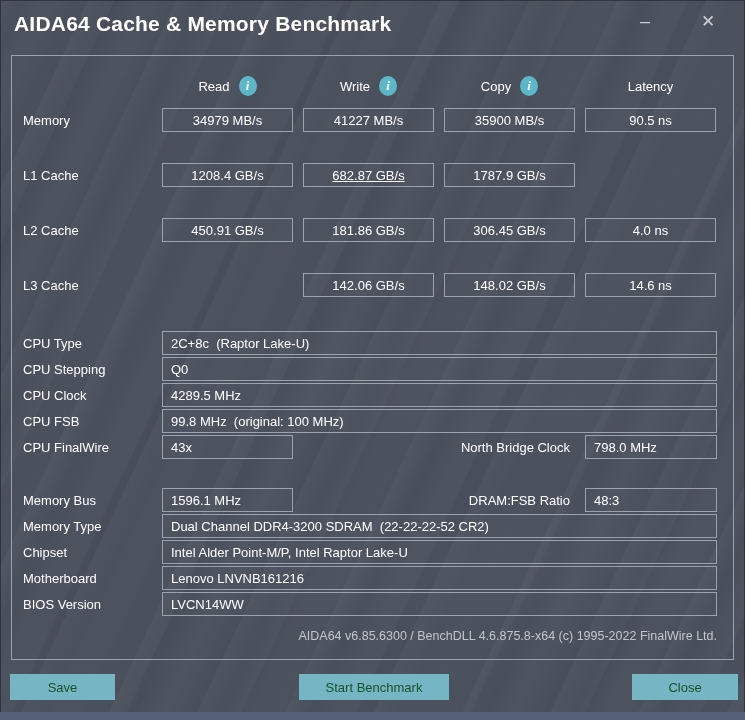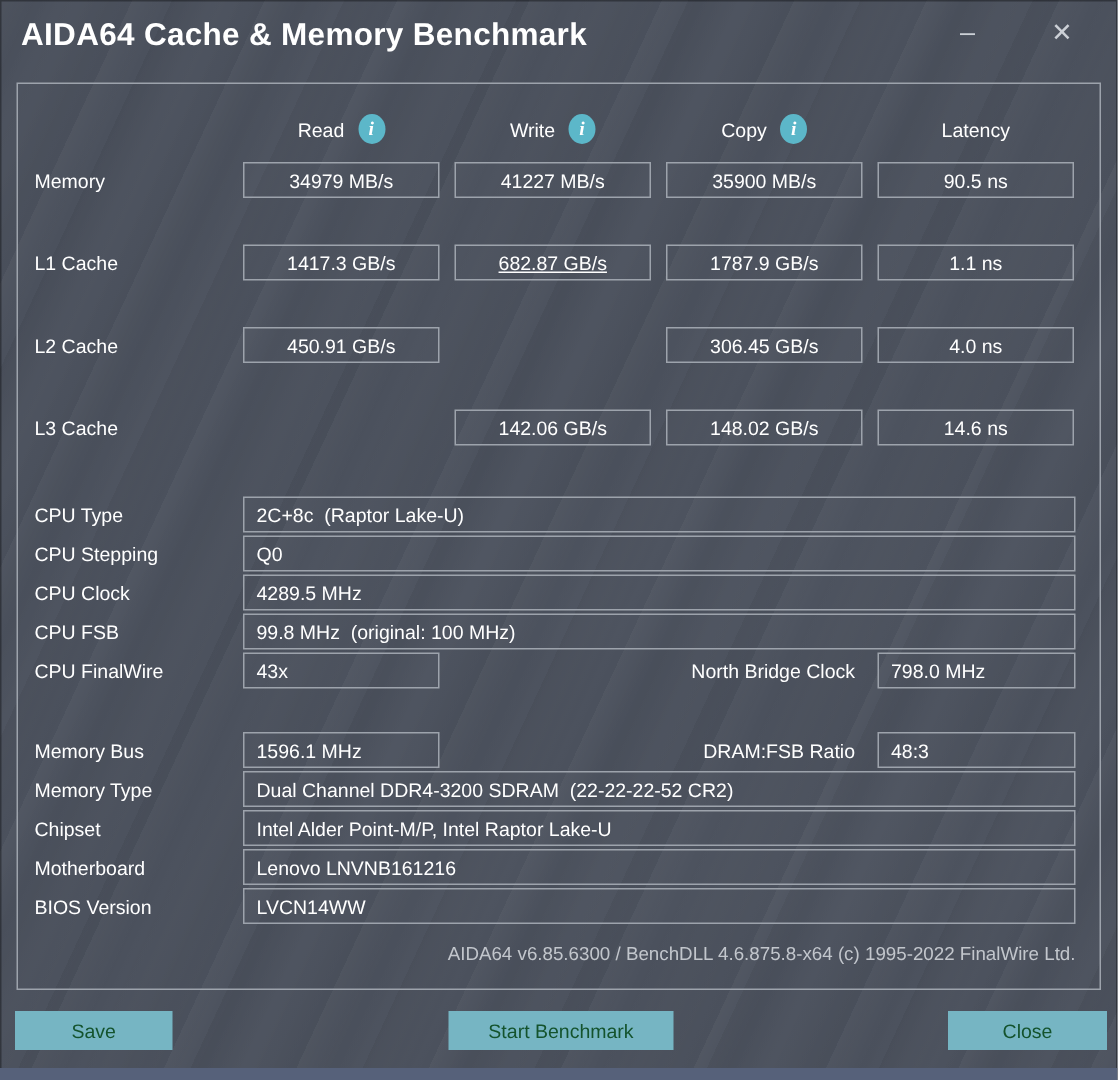"1417.3 GB/s" div.field { text: 1417.3 -> 1208.4 }
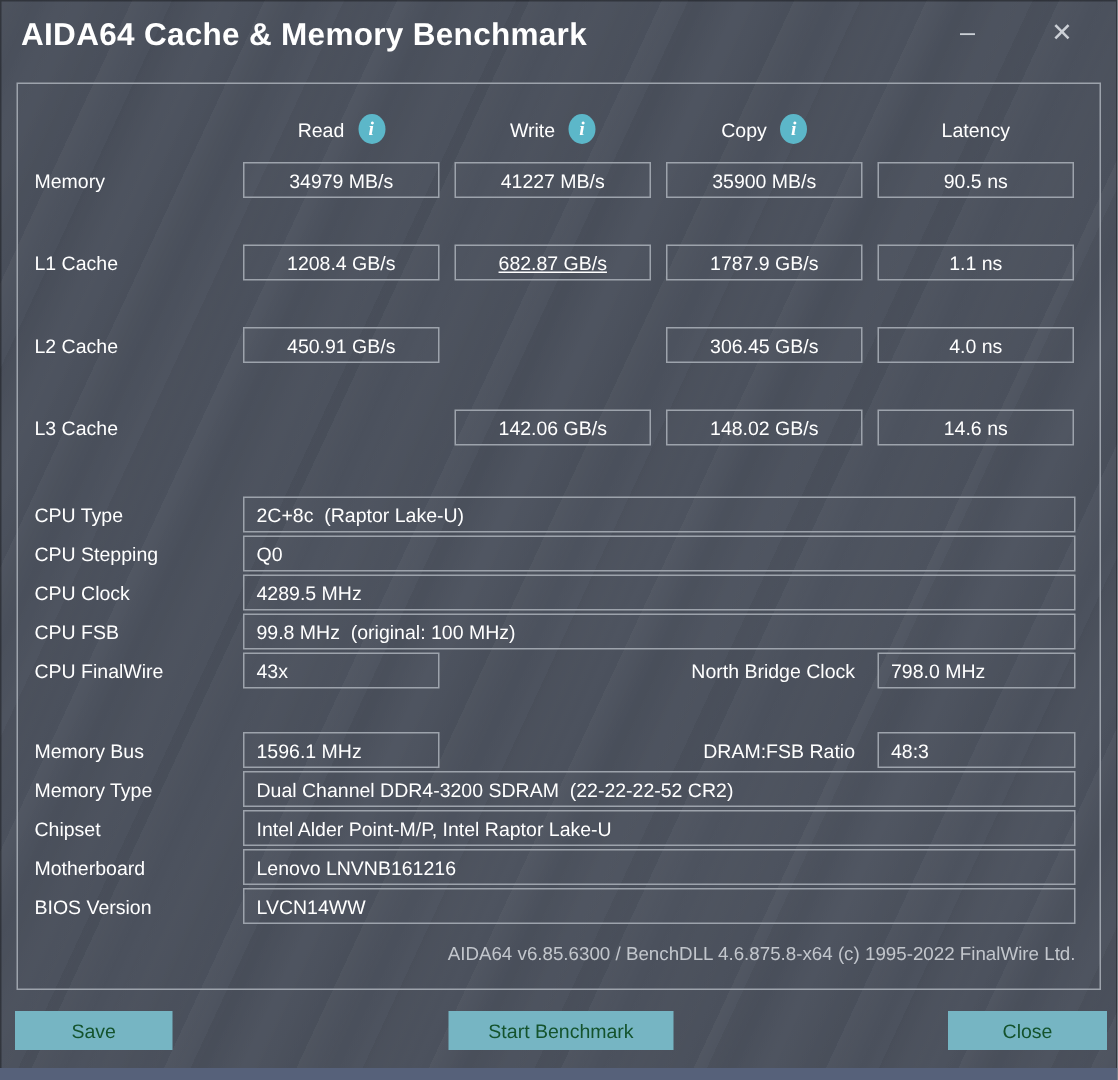"1.1 ns" div.field { html: <div>1.1 ns</div> -> none }
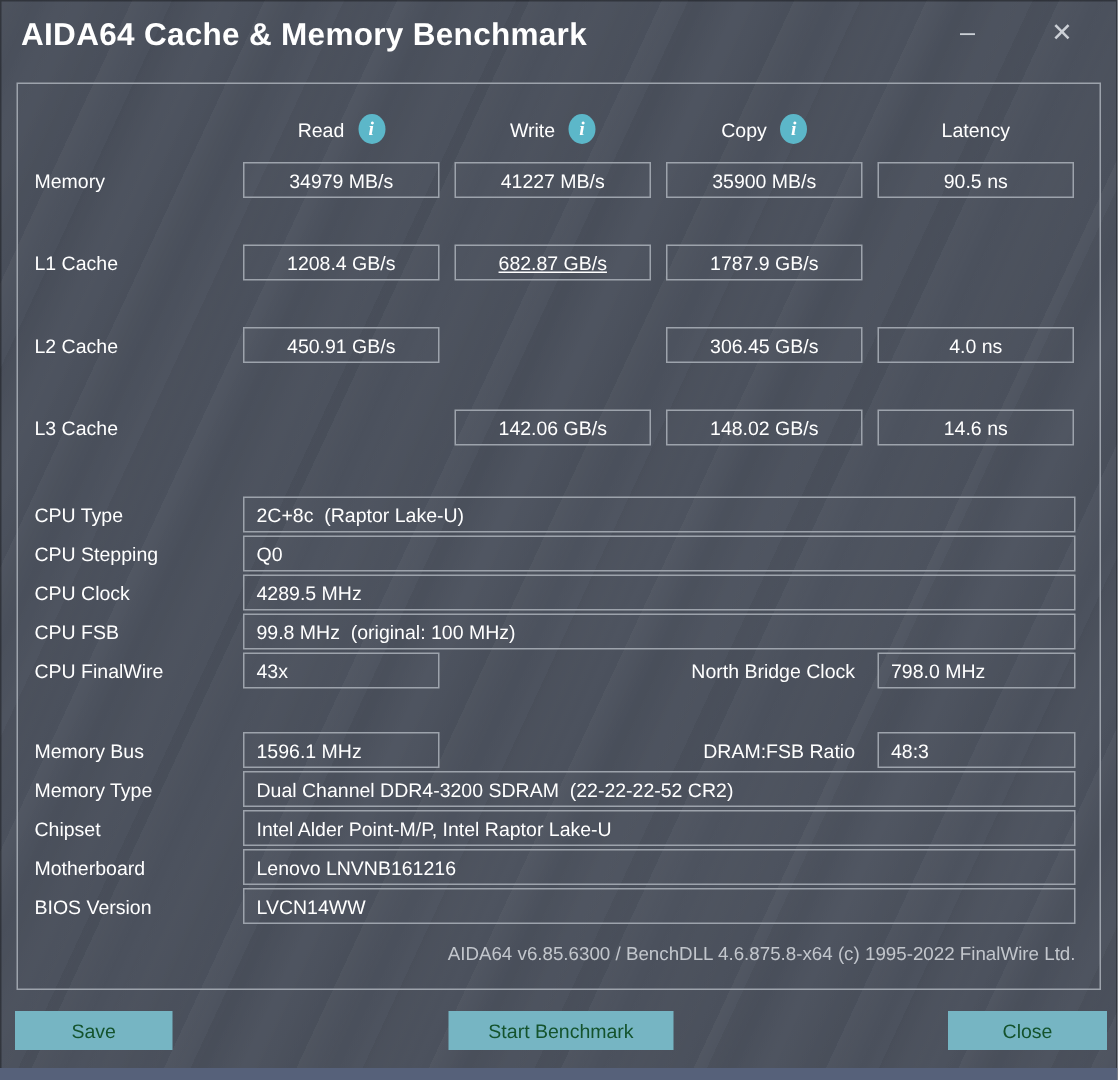"181.86 GB/s" div.field { html: none -> <div>181.86 GB/s</div> }
